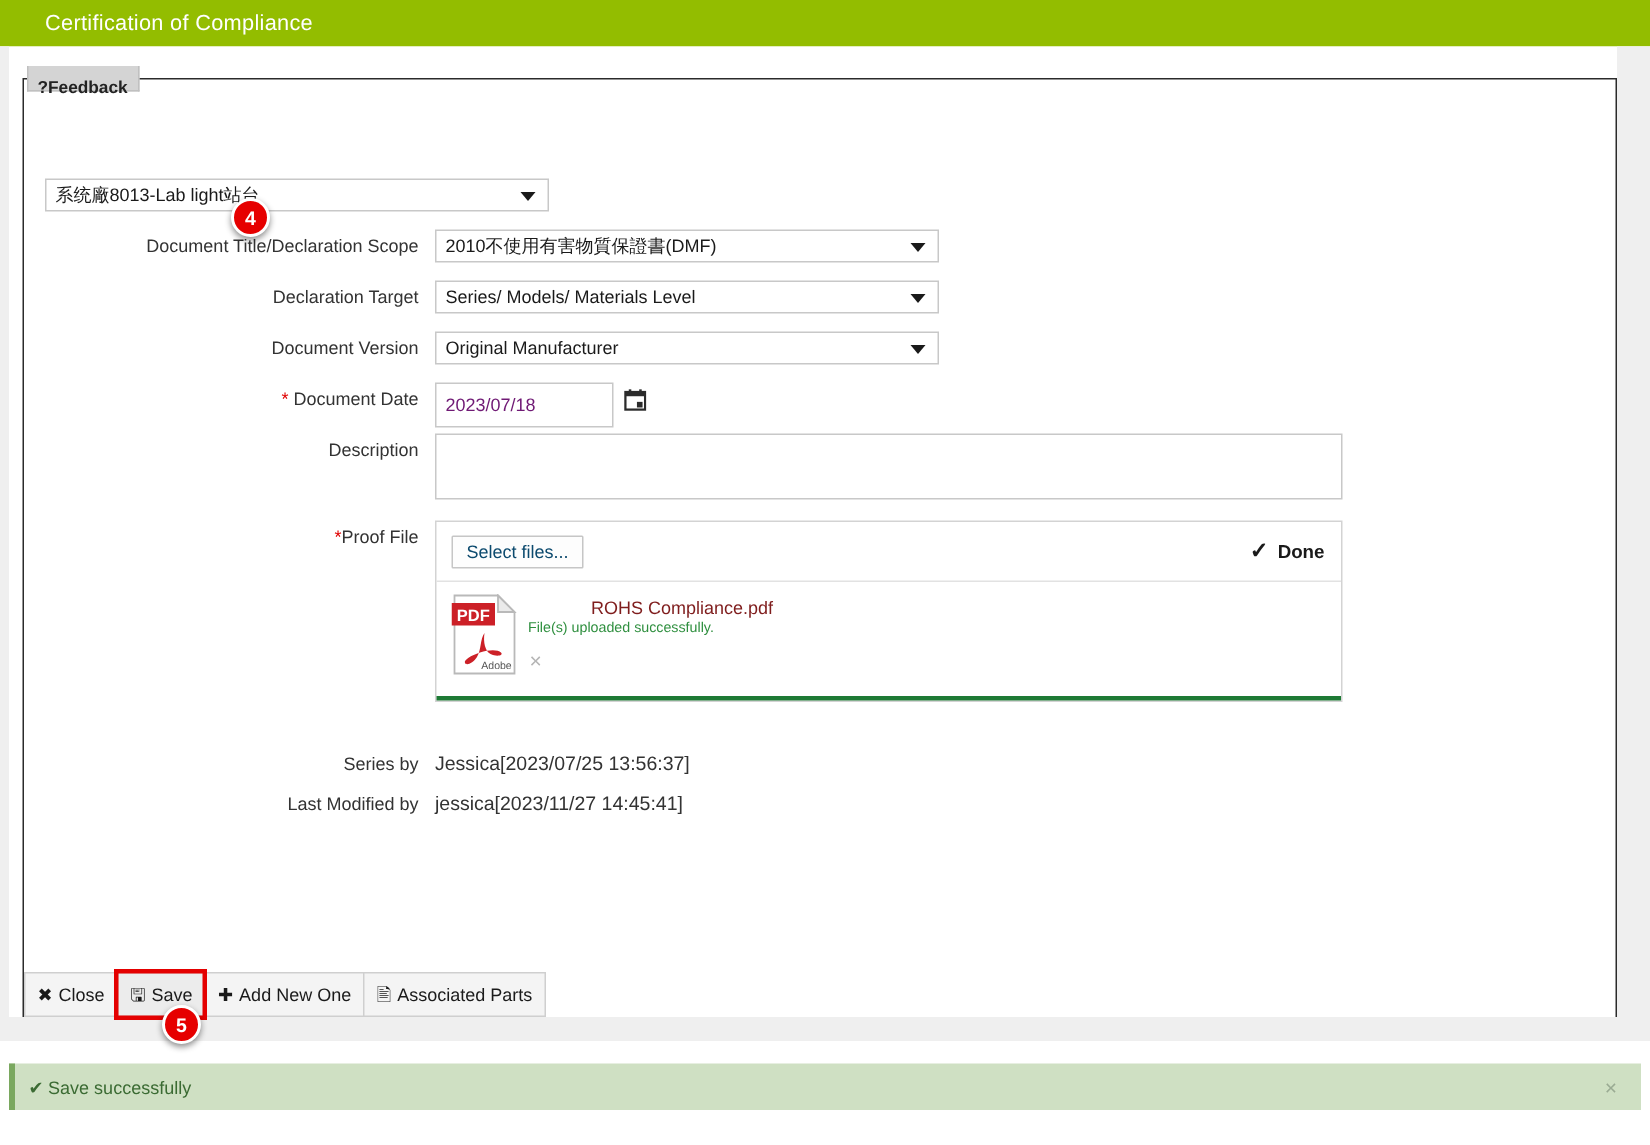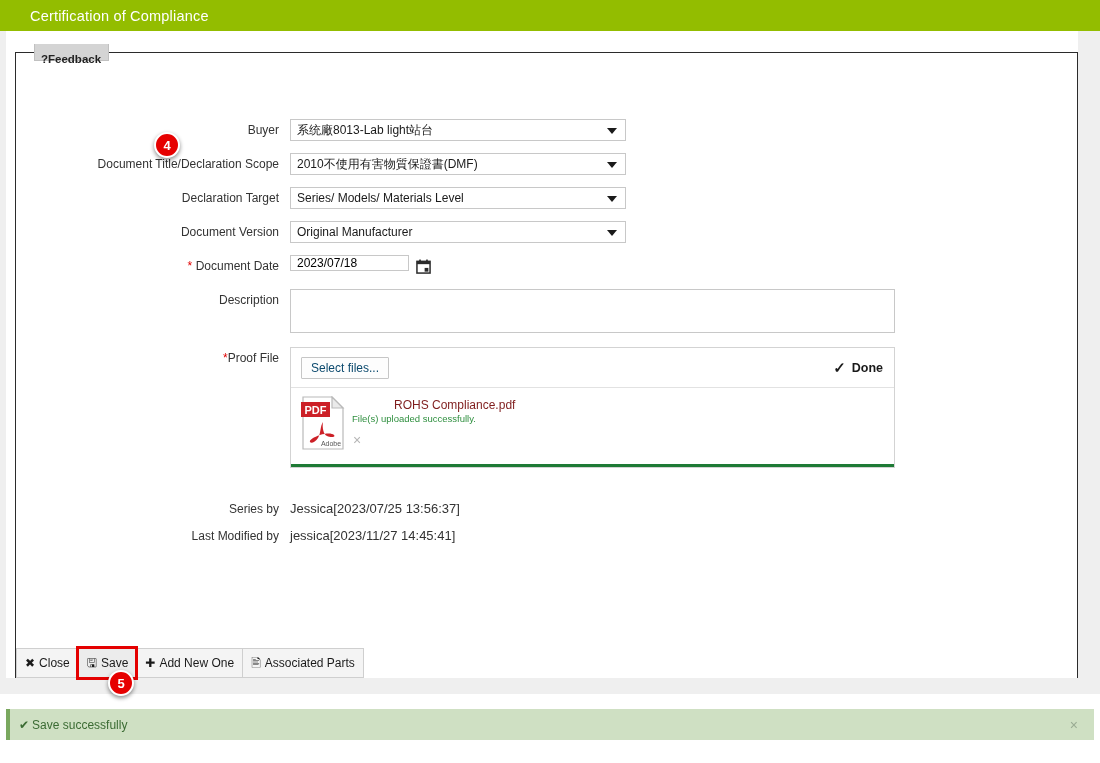"?Feedback" .feedback-tab { left: 18px -> 2px }
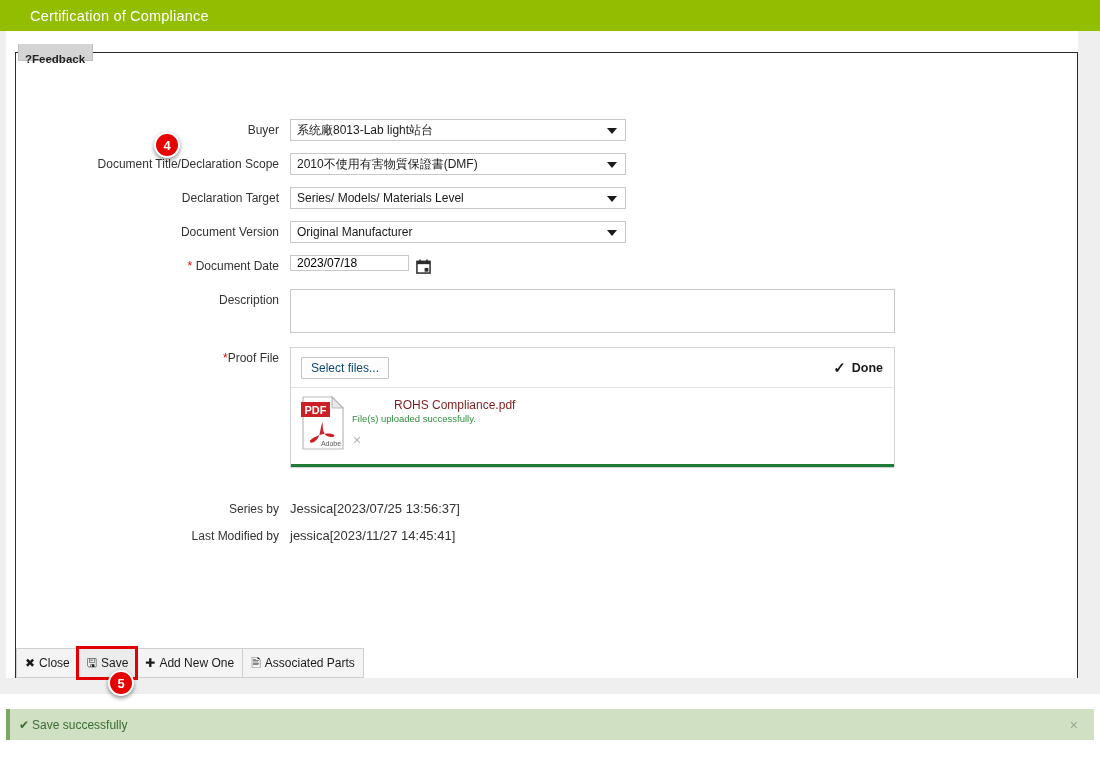"Buyer" div.flabel { html: <div>Buyer</div> -> none }
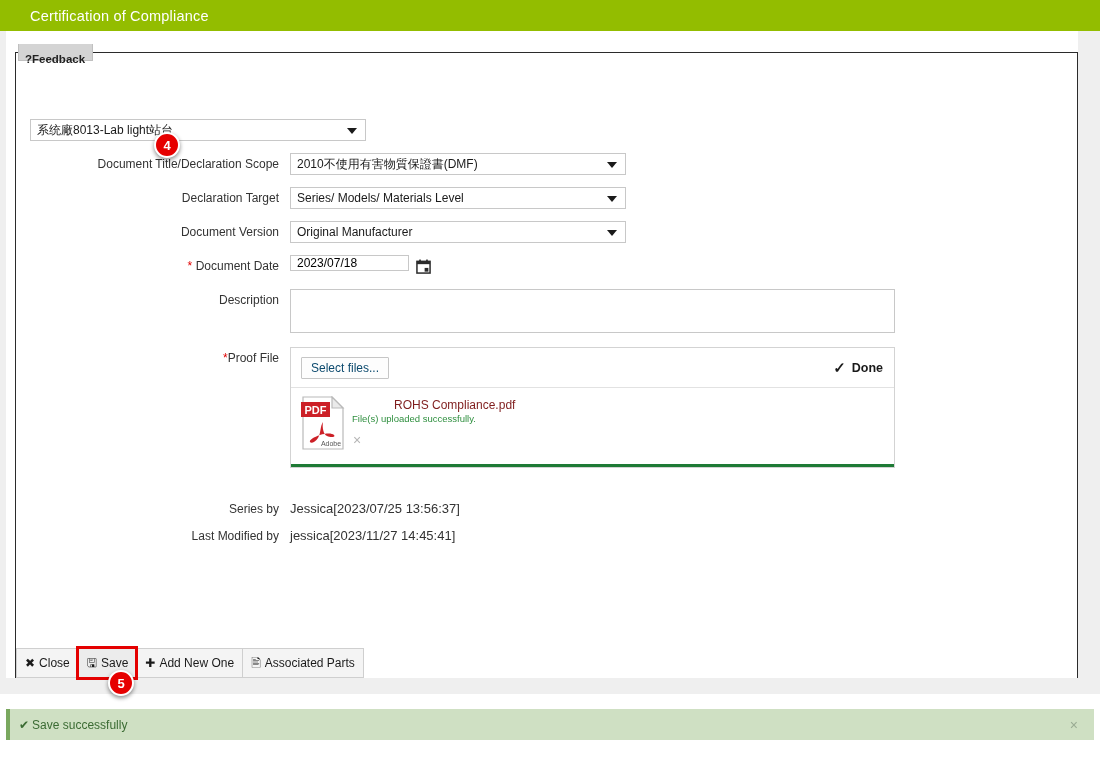"2023/07/18" .fdate { color: #000000 -> #701a75; height: 16px -> 30px }
